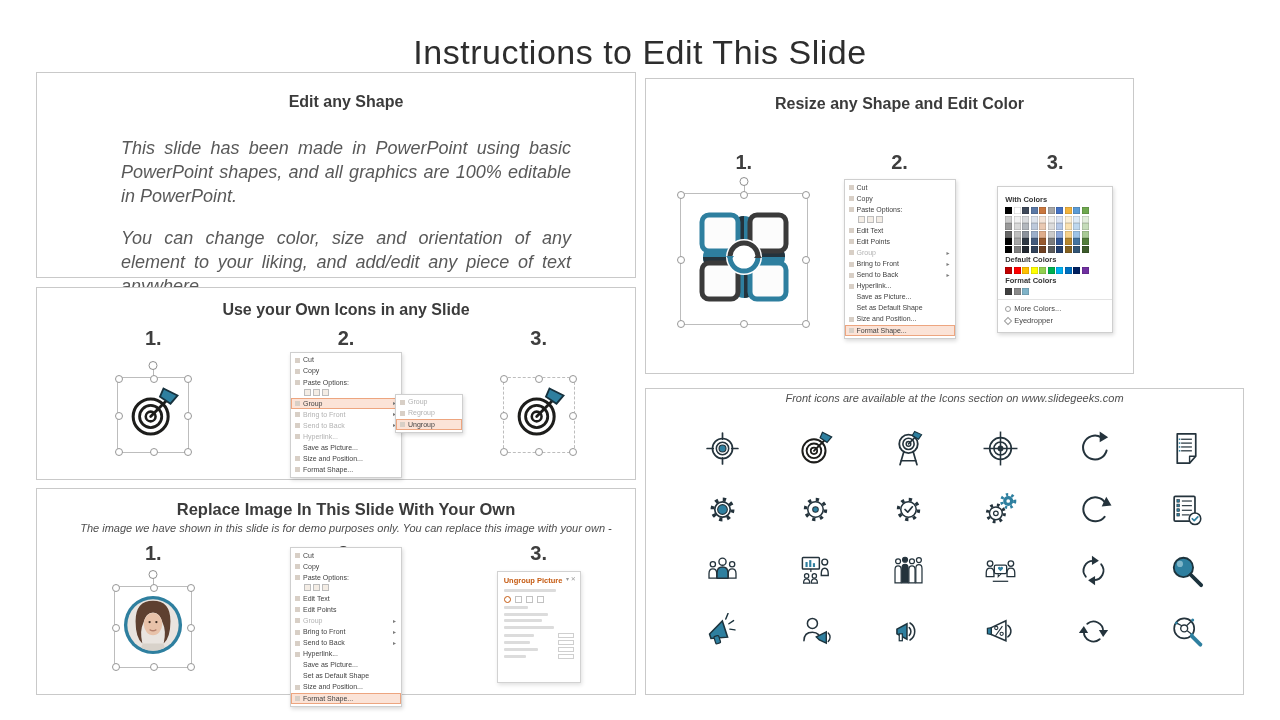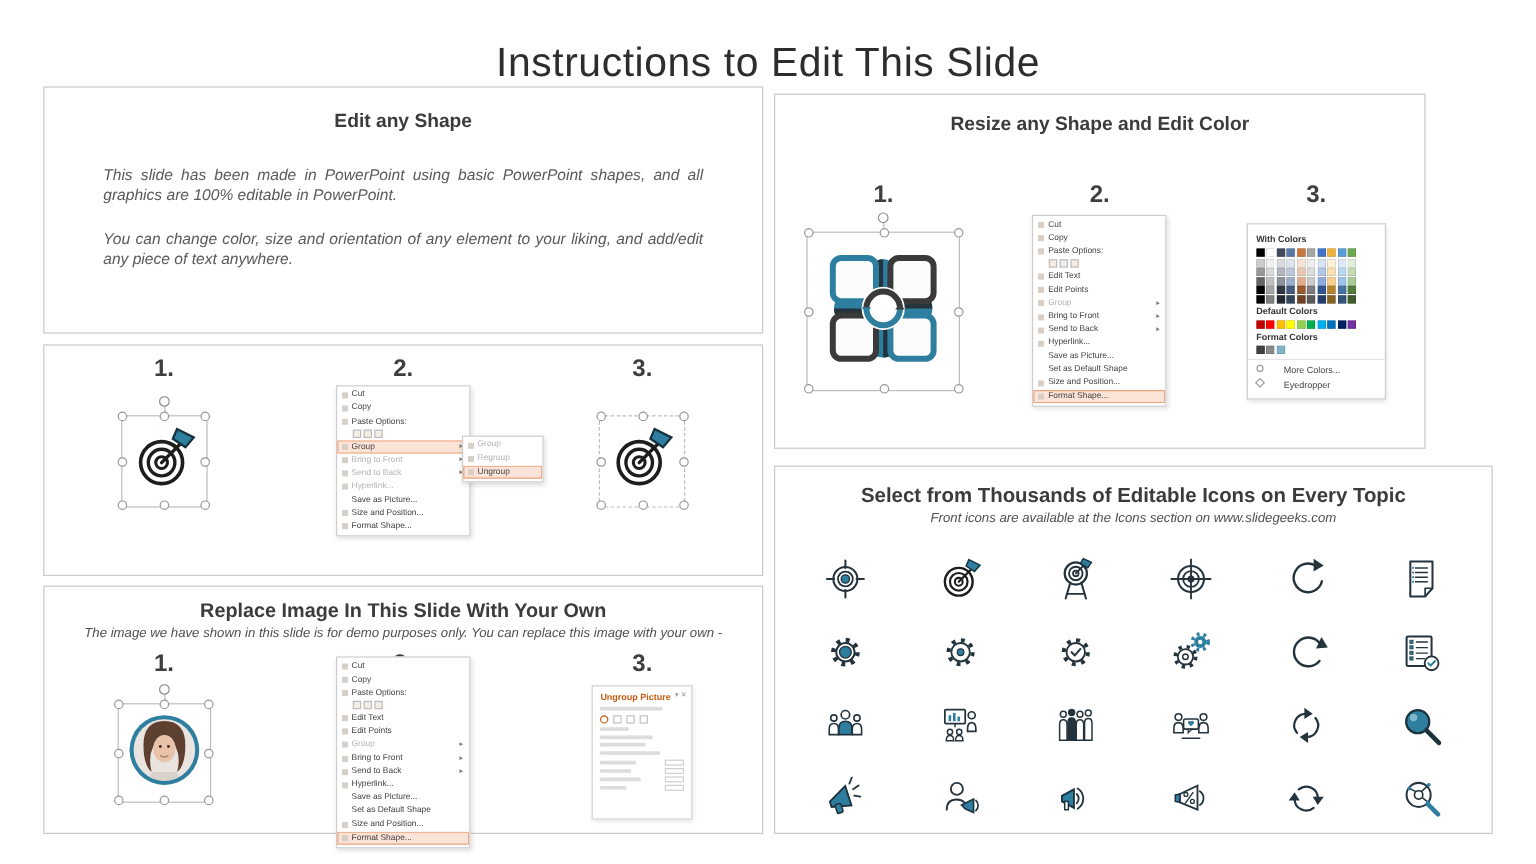"Edit any Shape" .panel { padding-left: none -> 20px }
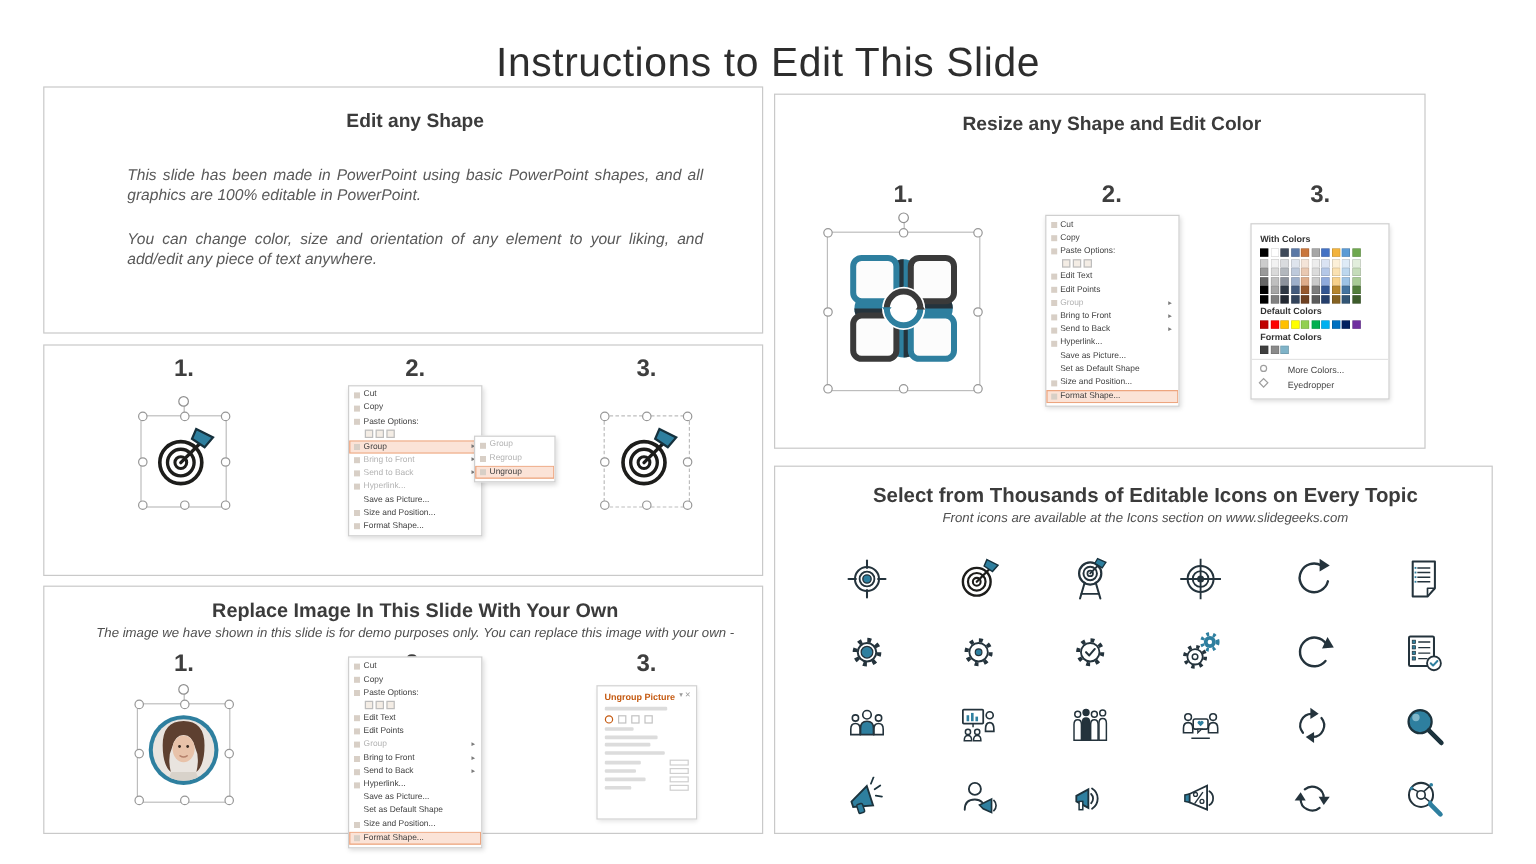"Resize any Shape and Edit" #p-resize { width: 543px -> 489px }
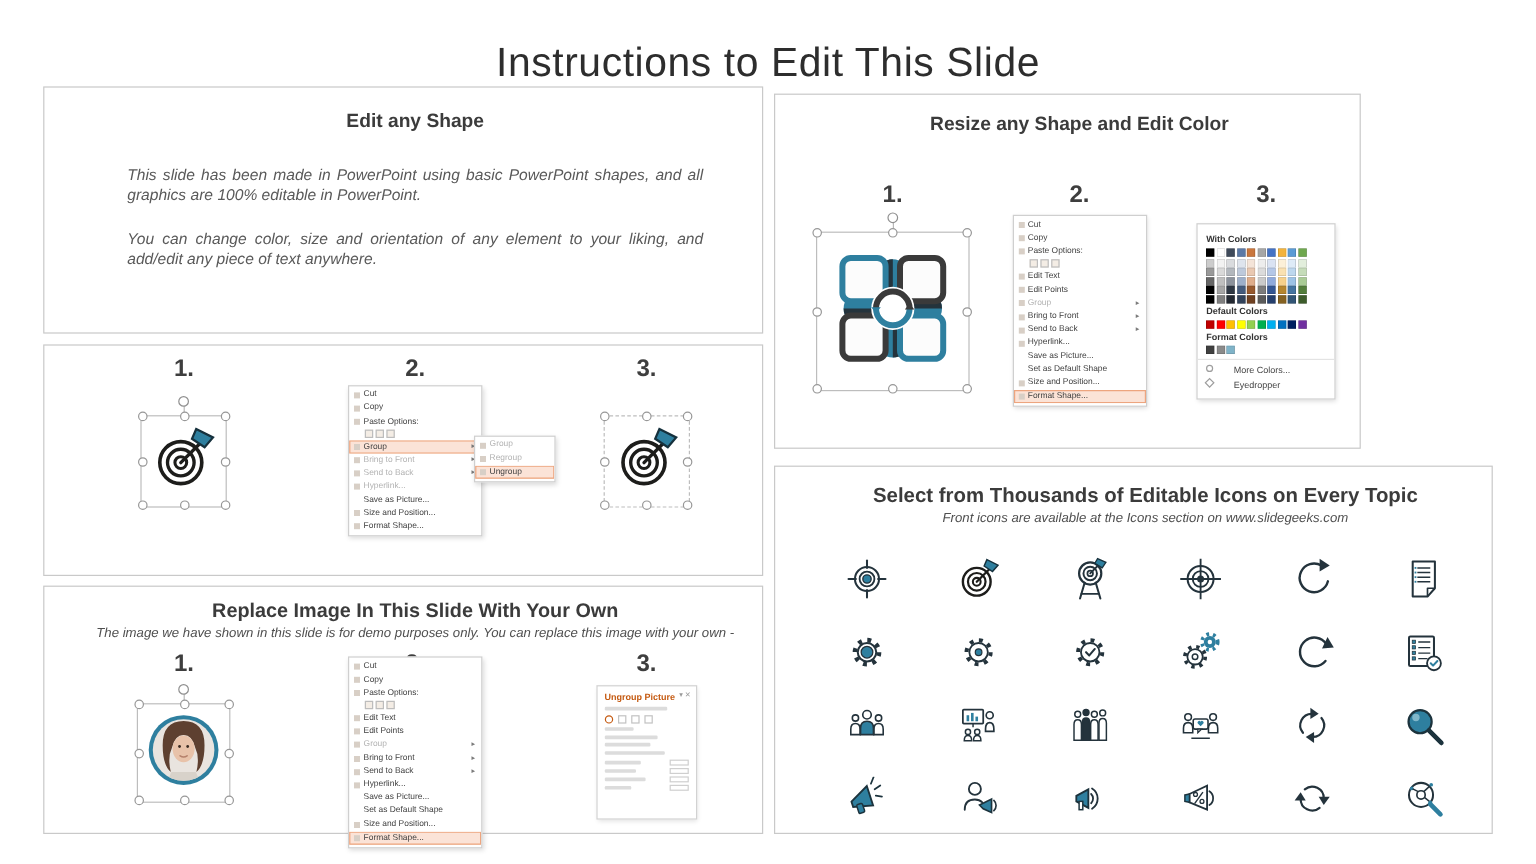"This slide has been made" .body-text { font-size: 13px -> 18px; margin: 26px 49px 0 -> 26px 64px 0 }
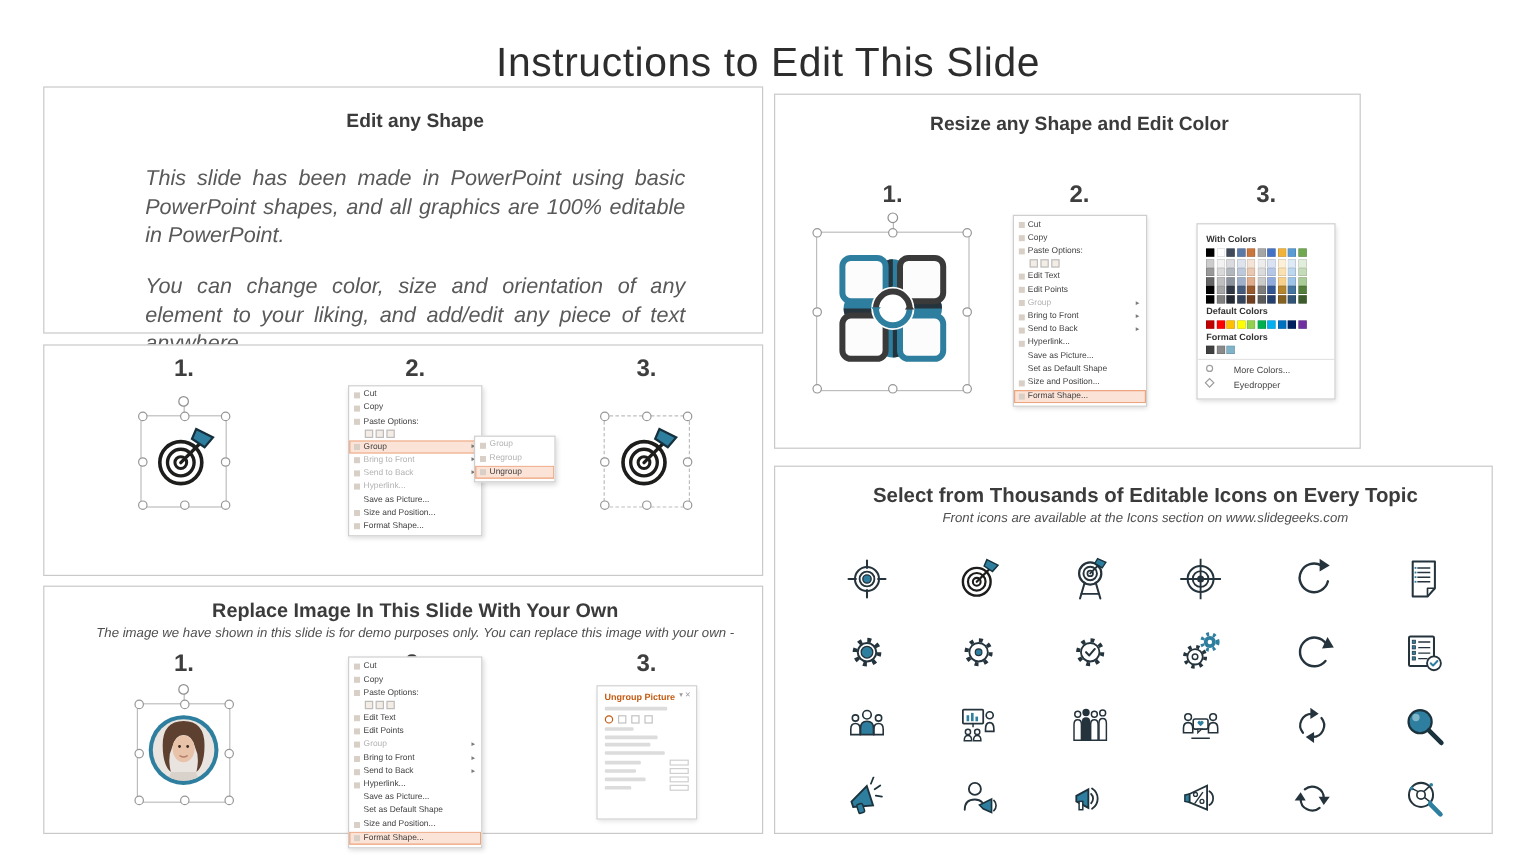"Use your Own Icons in" h2.panel-title { html: none -> <h2>Use your Own Icons in any Slide</h2> }
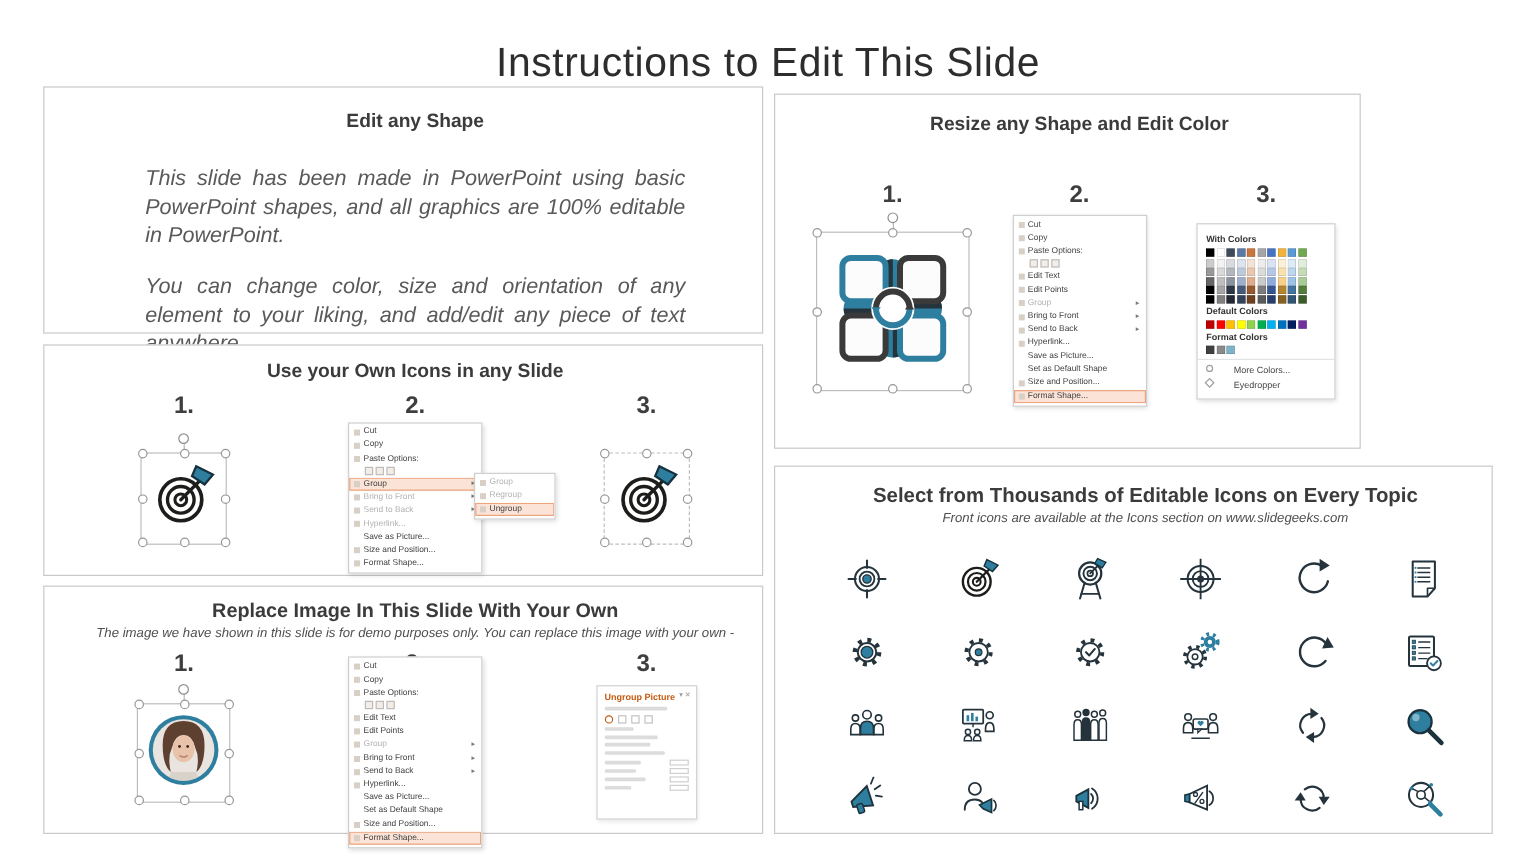"More Colors..." .cp-item { align-items: none -> center; gap: 17px -> 3px }
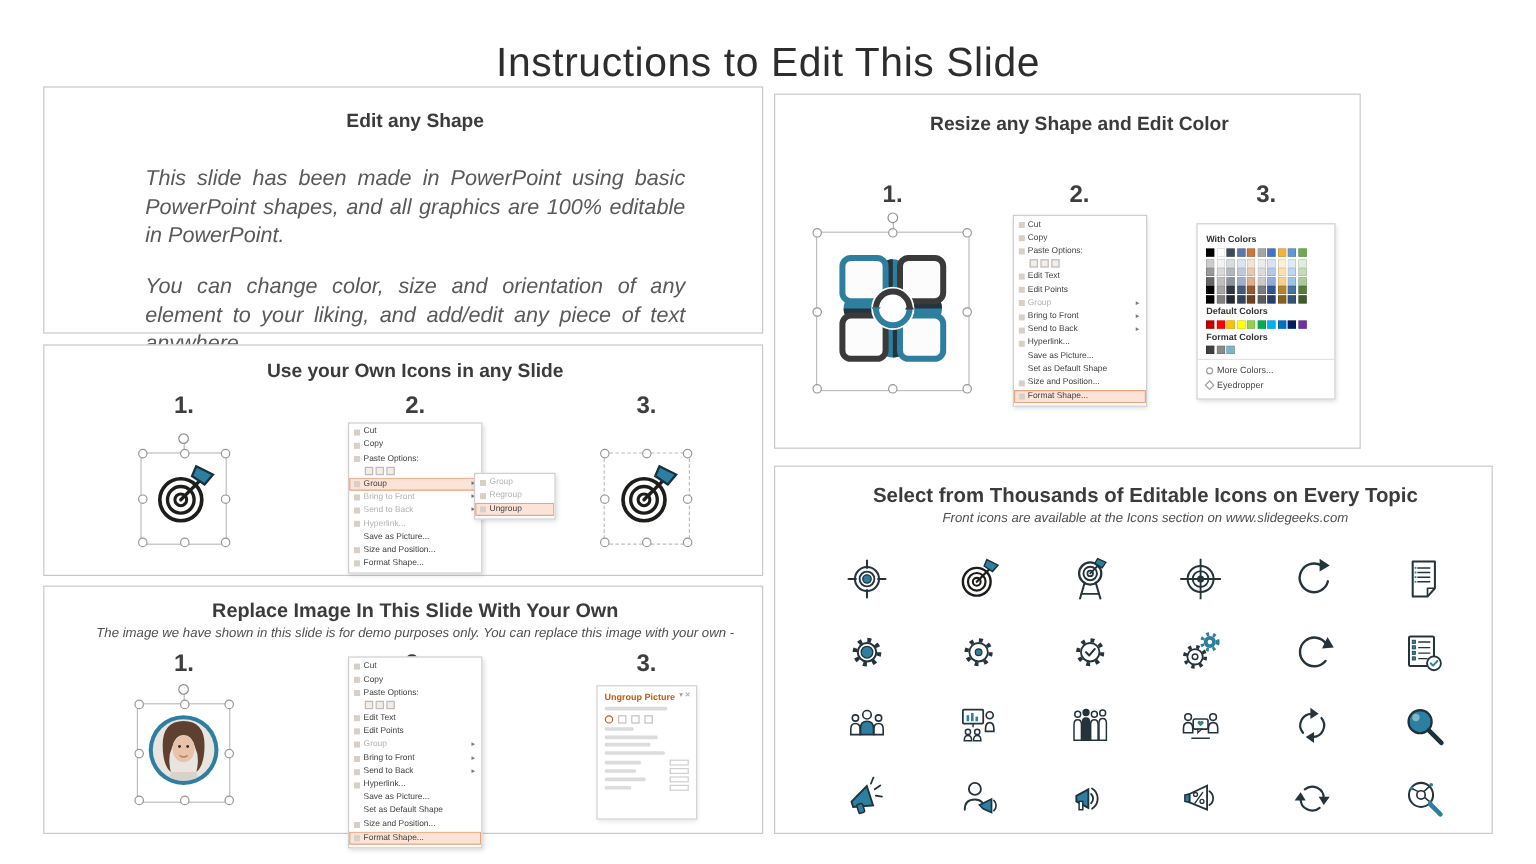"Select from Thousands of Editable" h2.panel-title { html: <h2>Select from Thousands of Editable Icons on Every Topic</h2> -> none }
